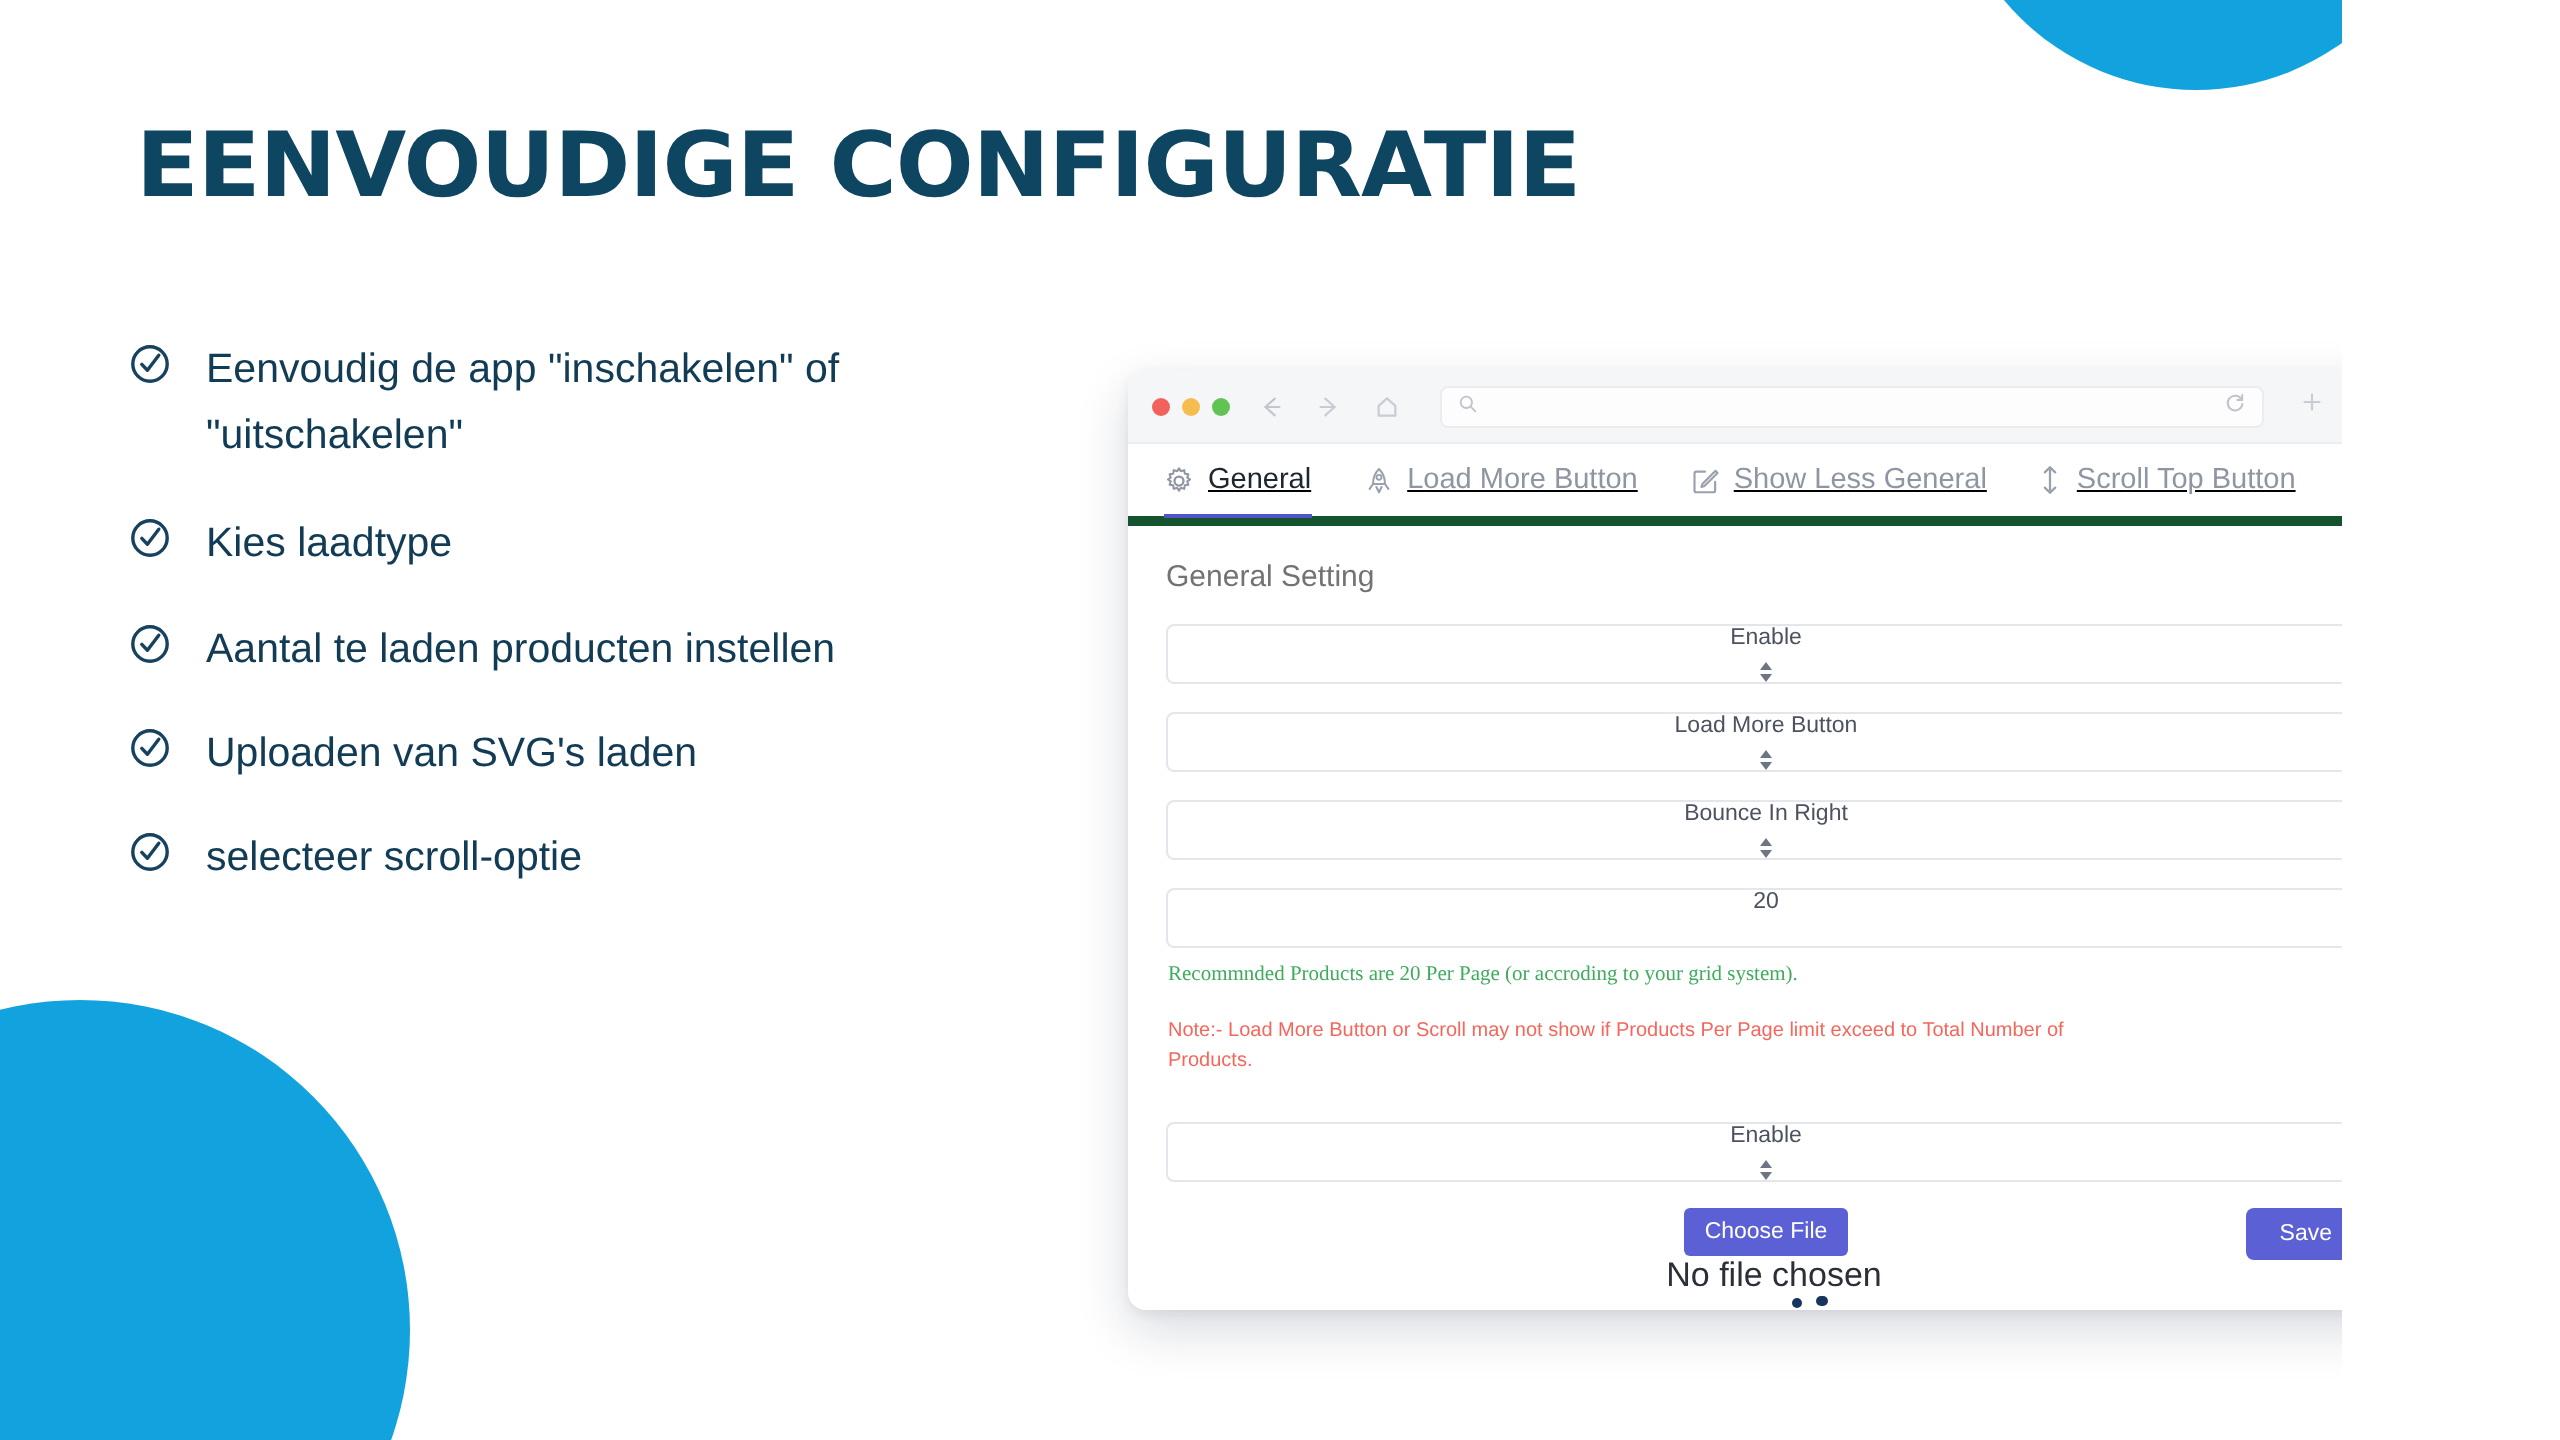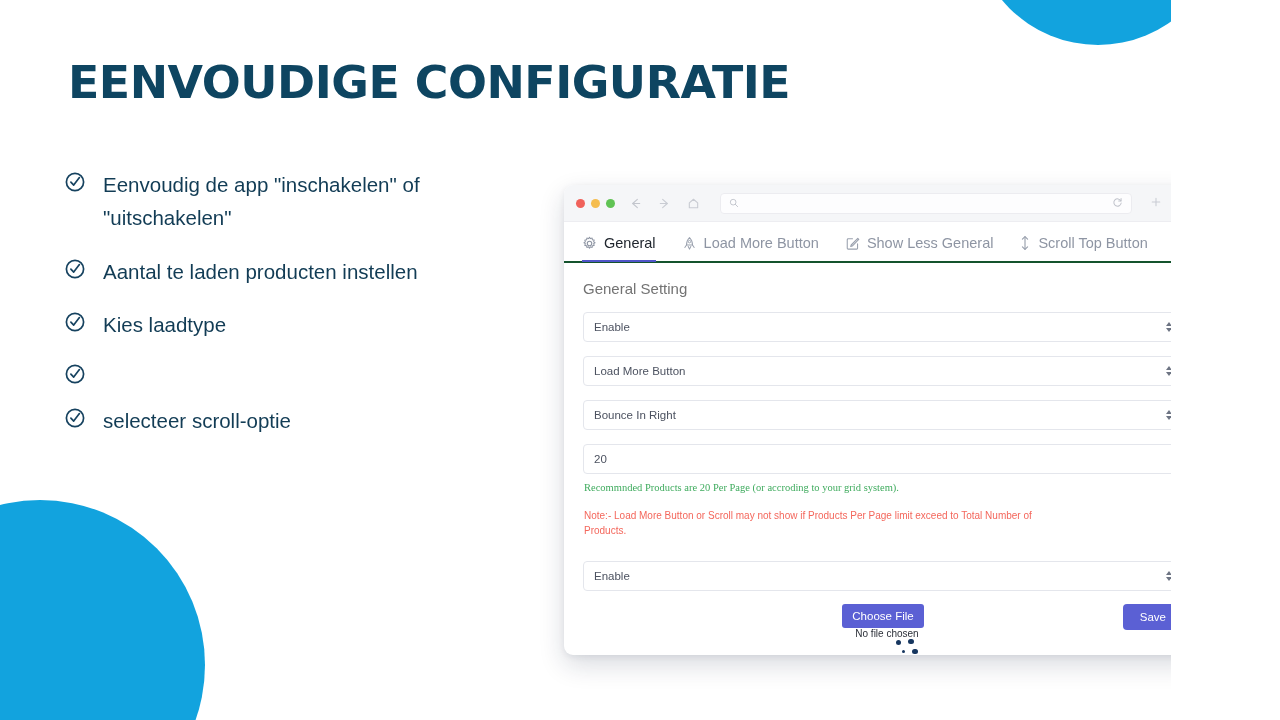"General" .tabs { border-bottom: 2px solid #14532d -> 5px solid #14532d; text-decoration: none -> underline }
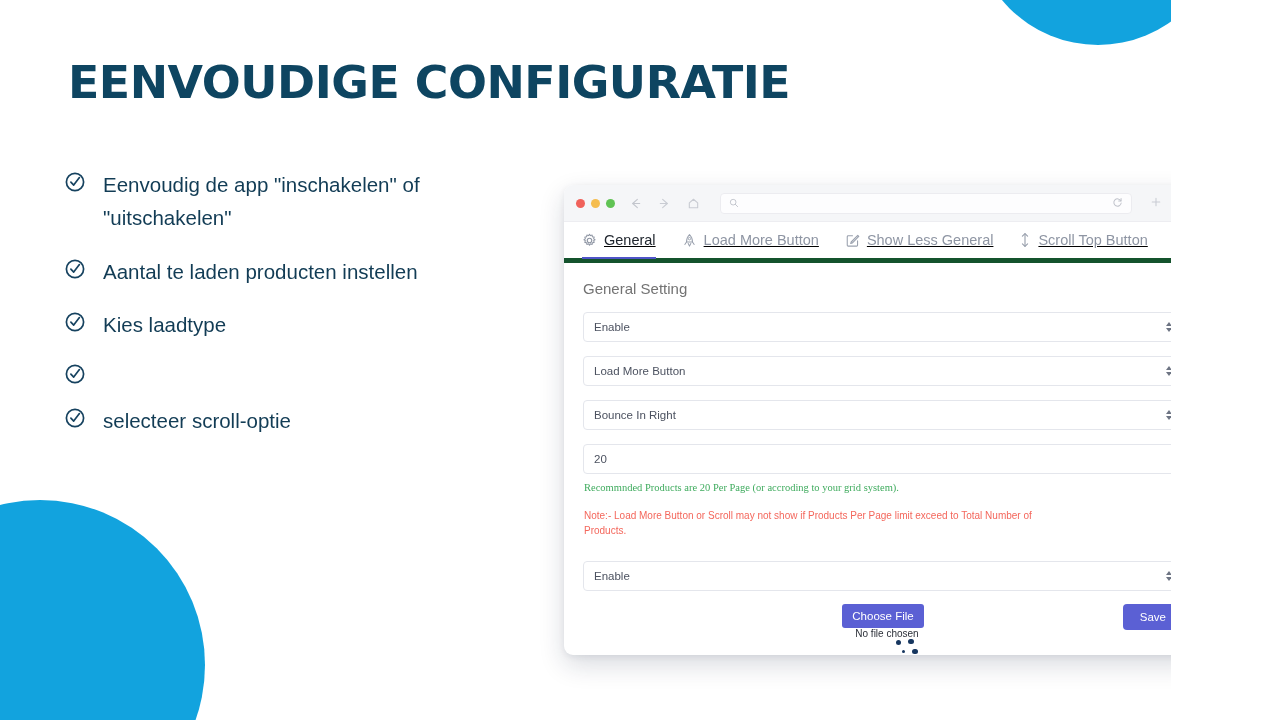"Aantal te laden producten instellen" div.bullet { order: before "Kies laadtype" -> after "Kies laadtype" }
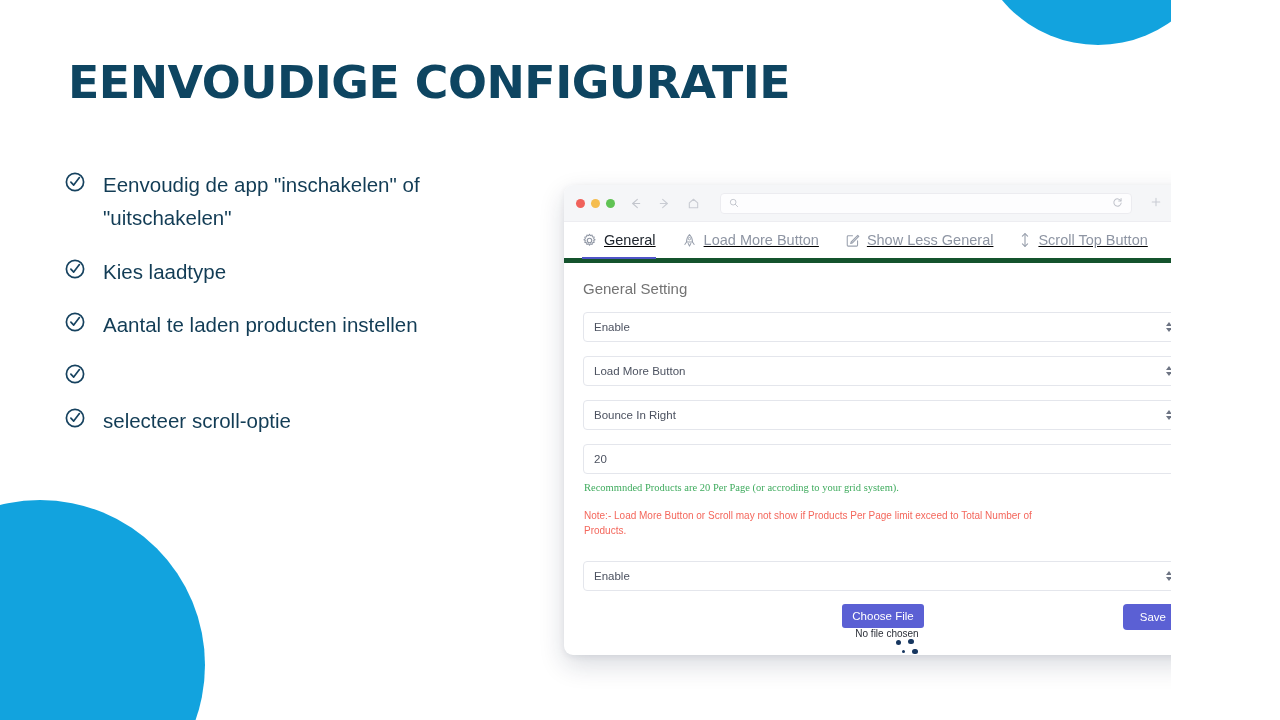"Enable" .field { flex-direction: none -> column }
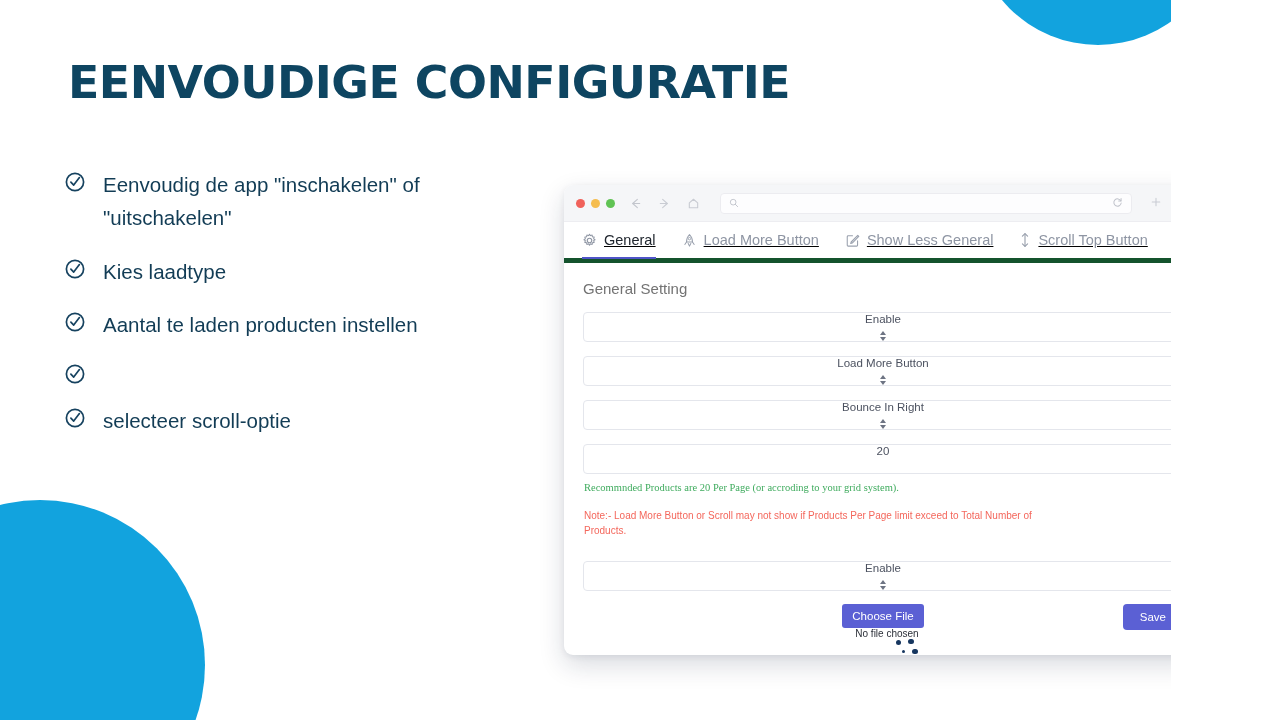"Uploaden van SVG's laden" span.bullet-text { html: none -> <span>Uploaden van SVG's laden</span> }
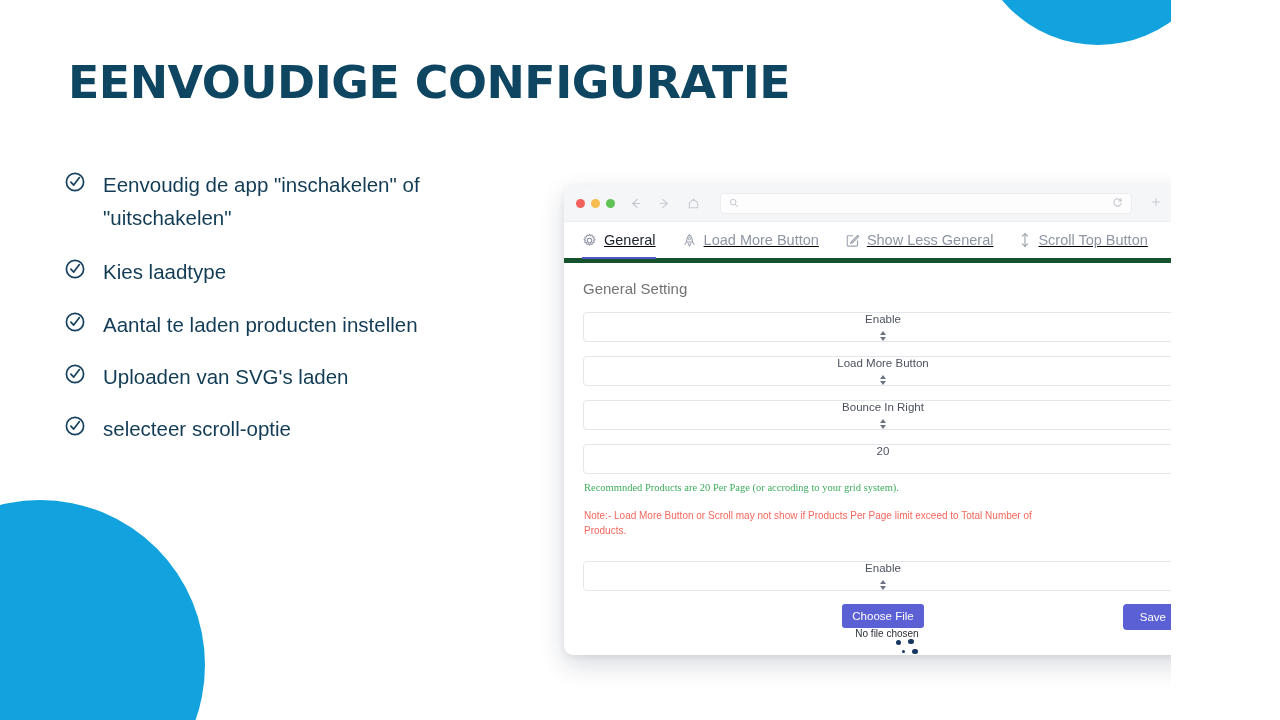"No file chosen" .no-file { font-size: 10px -> 17px }
